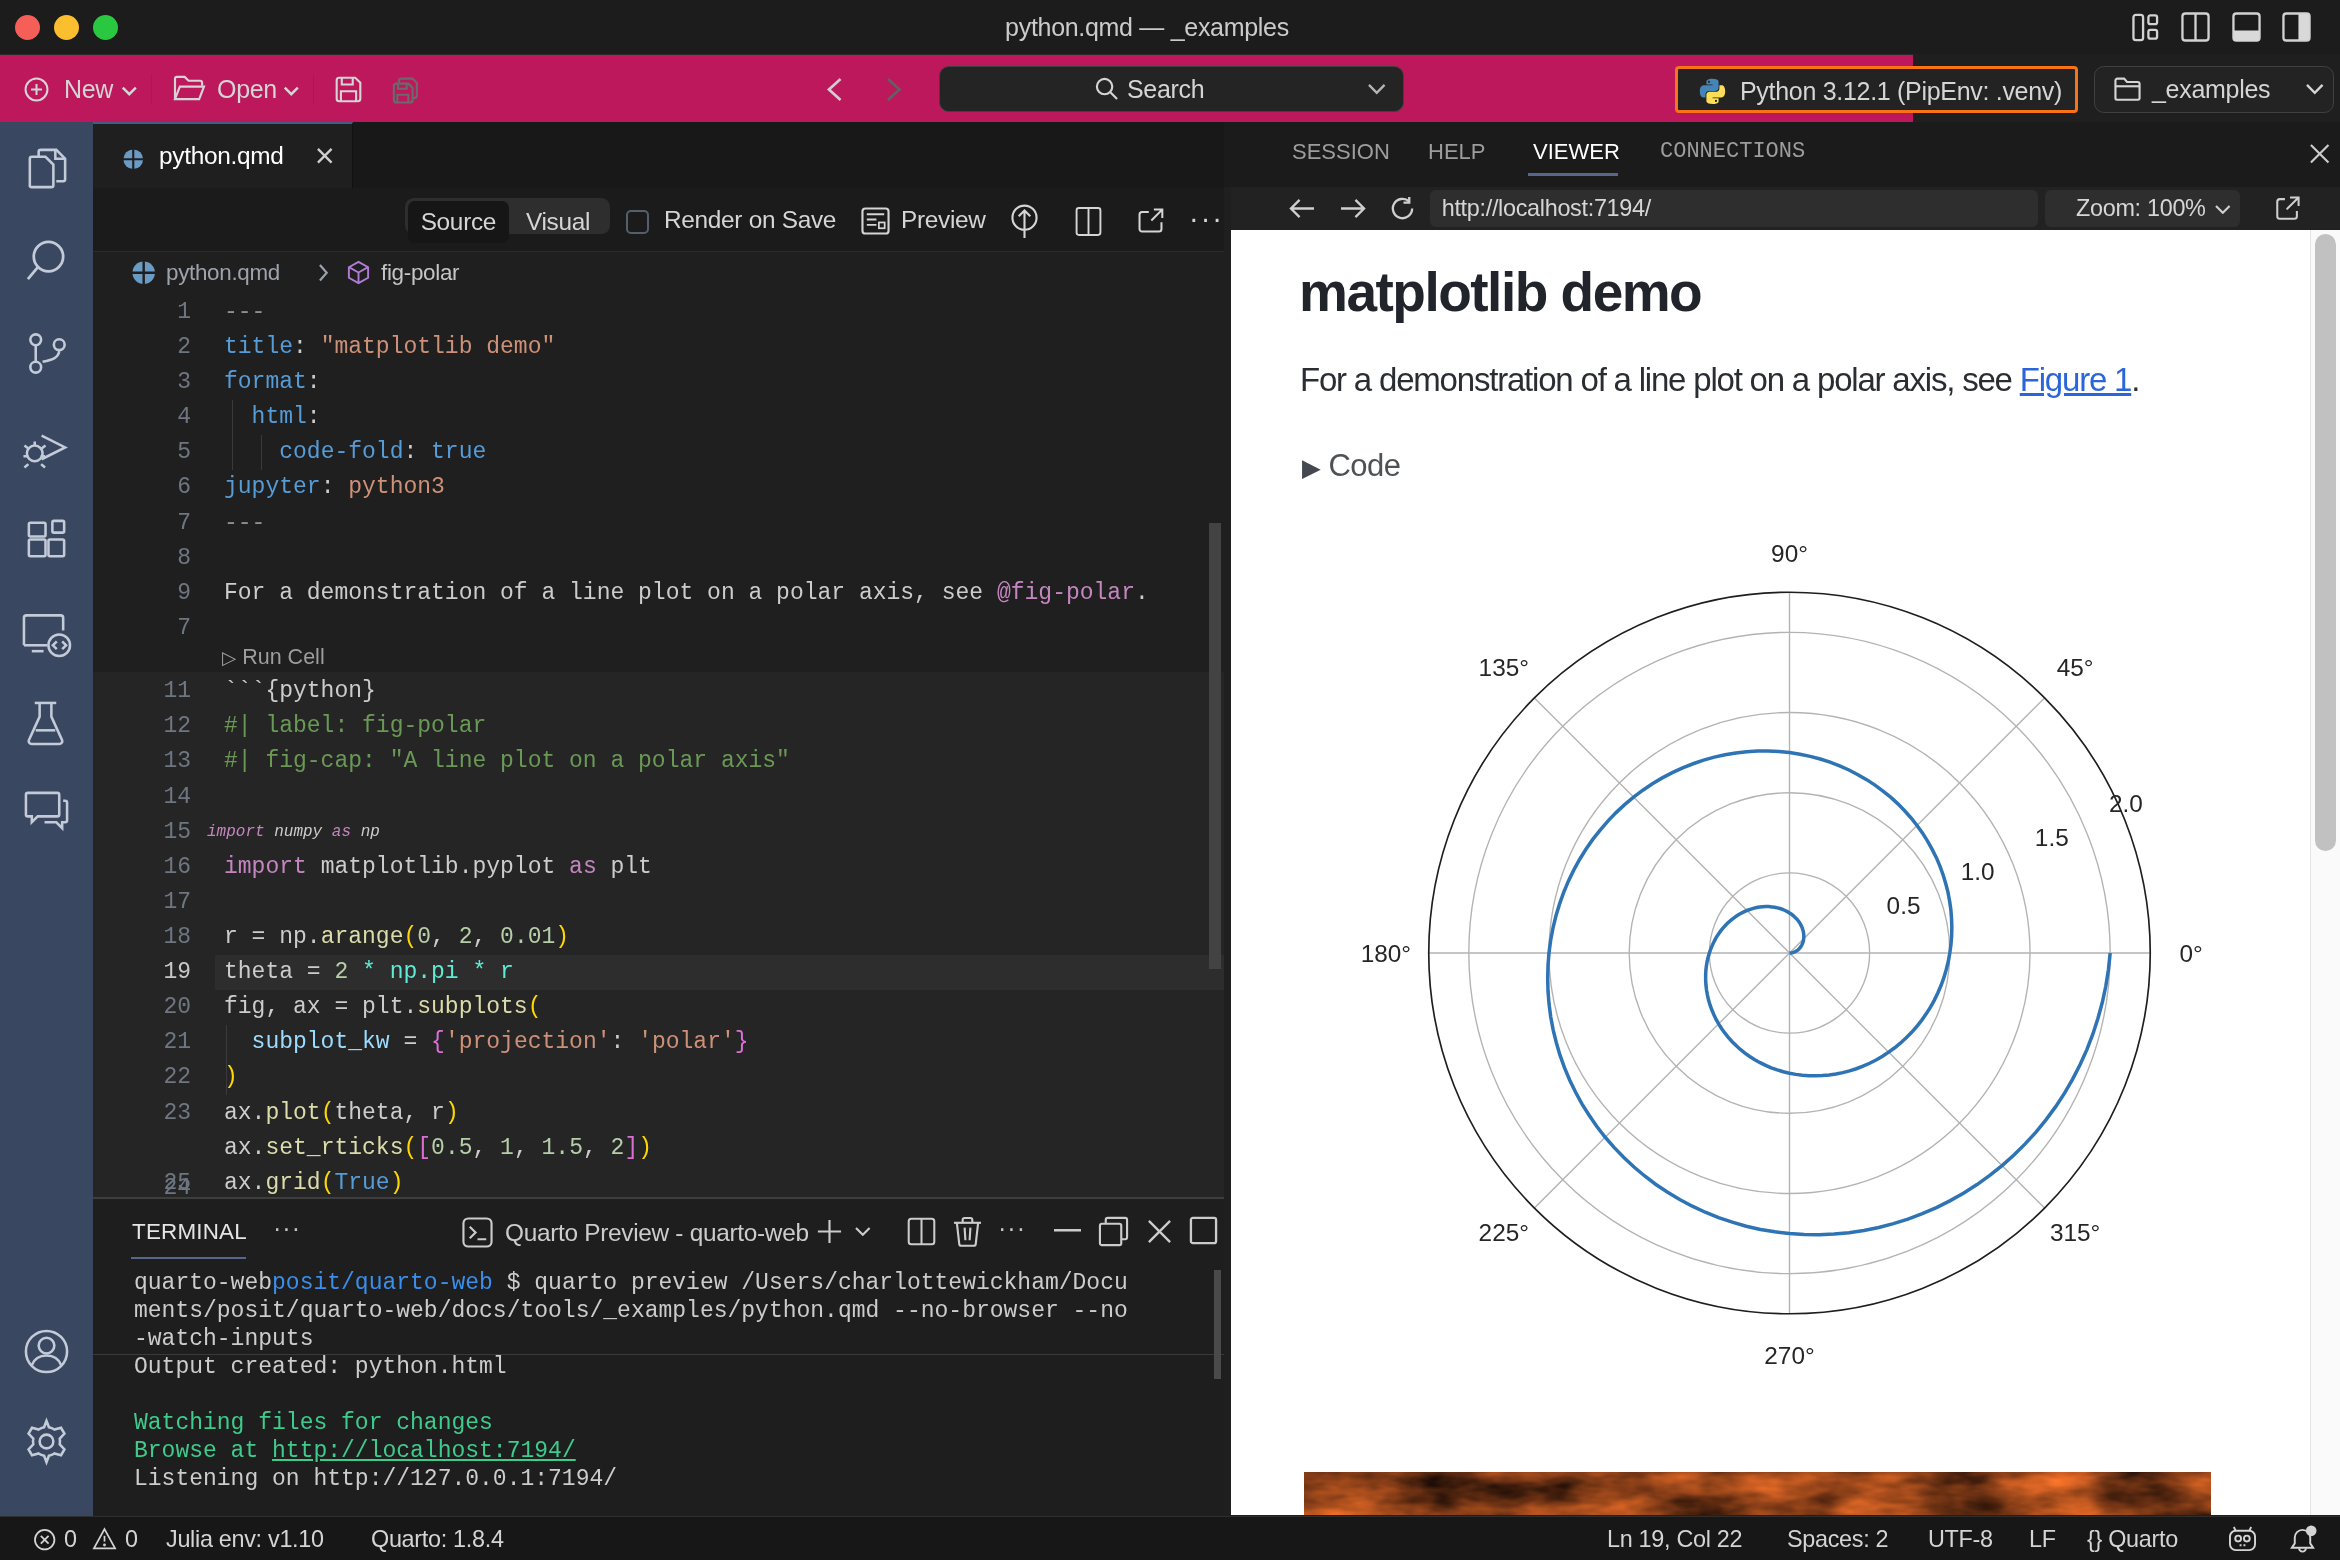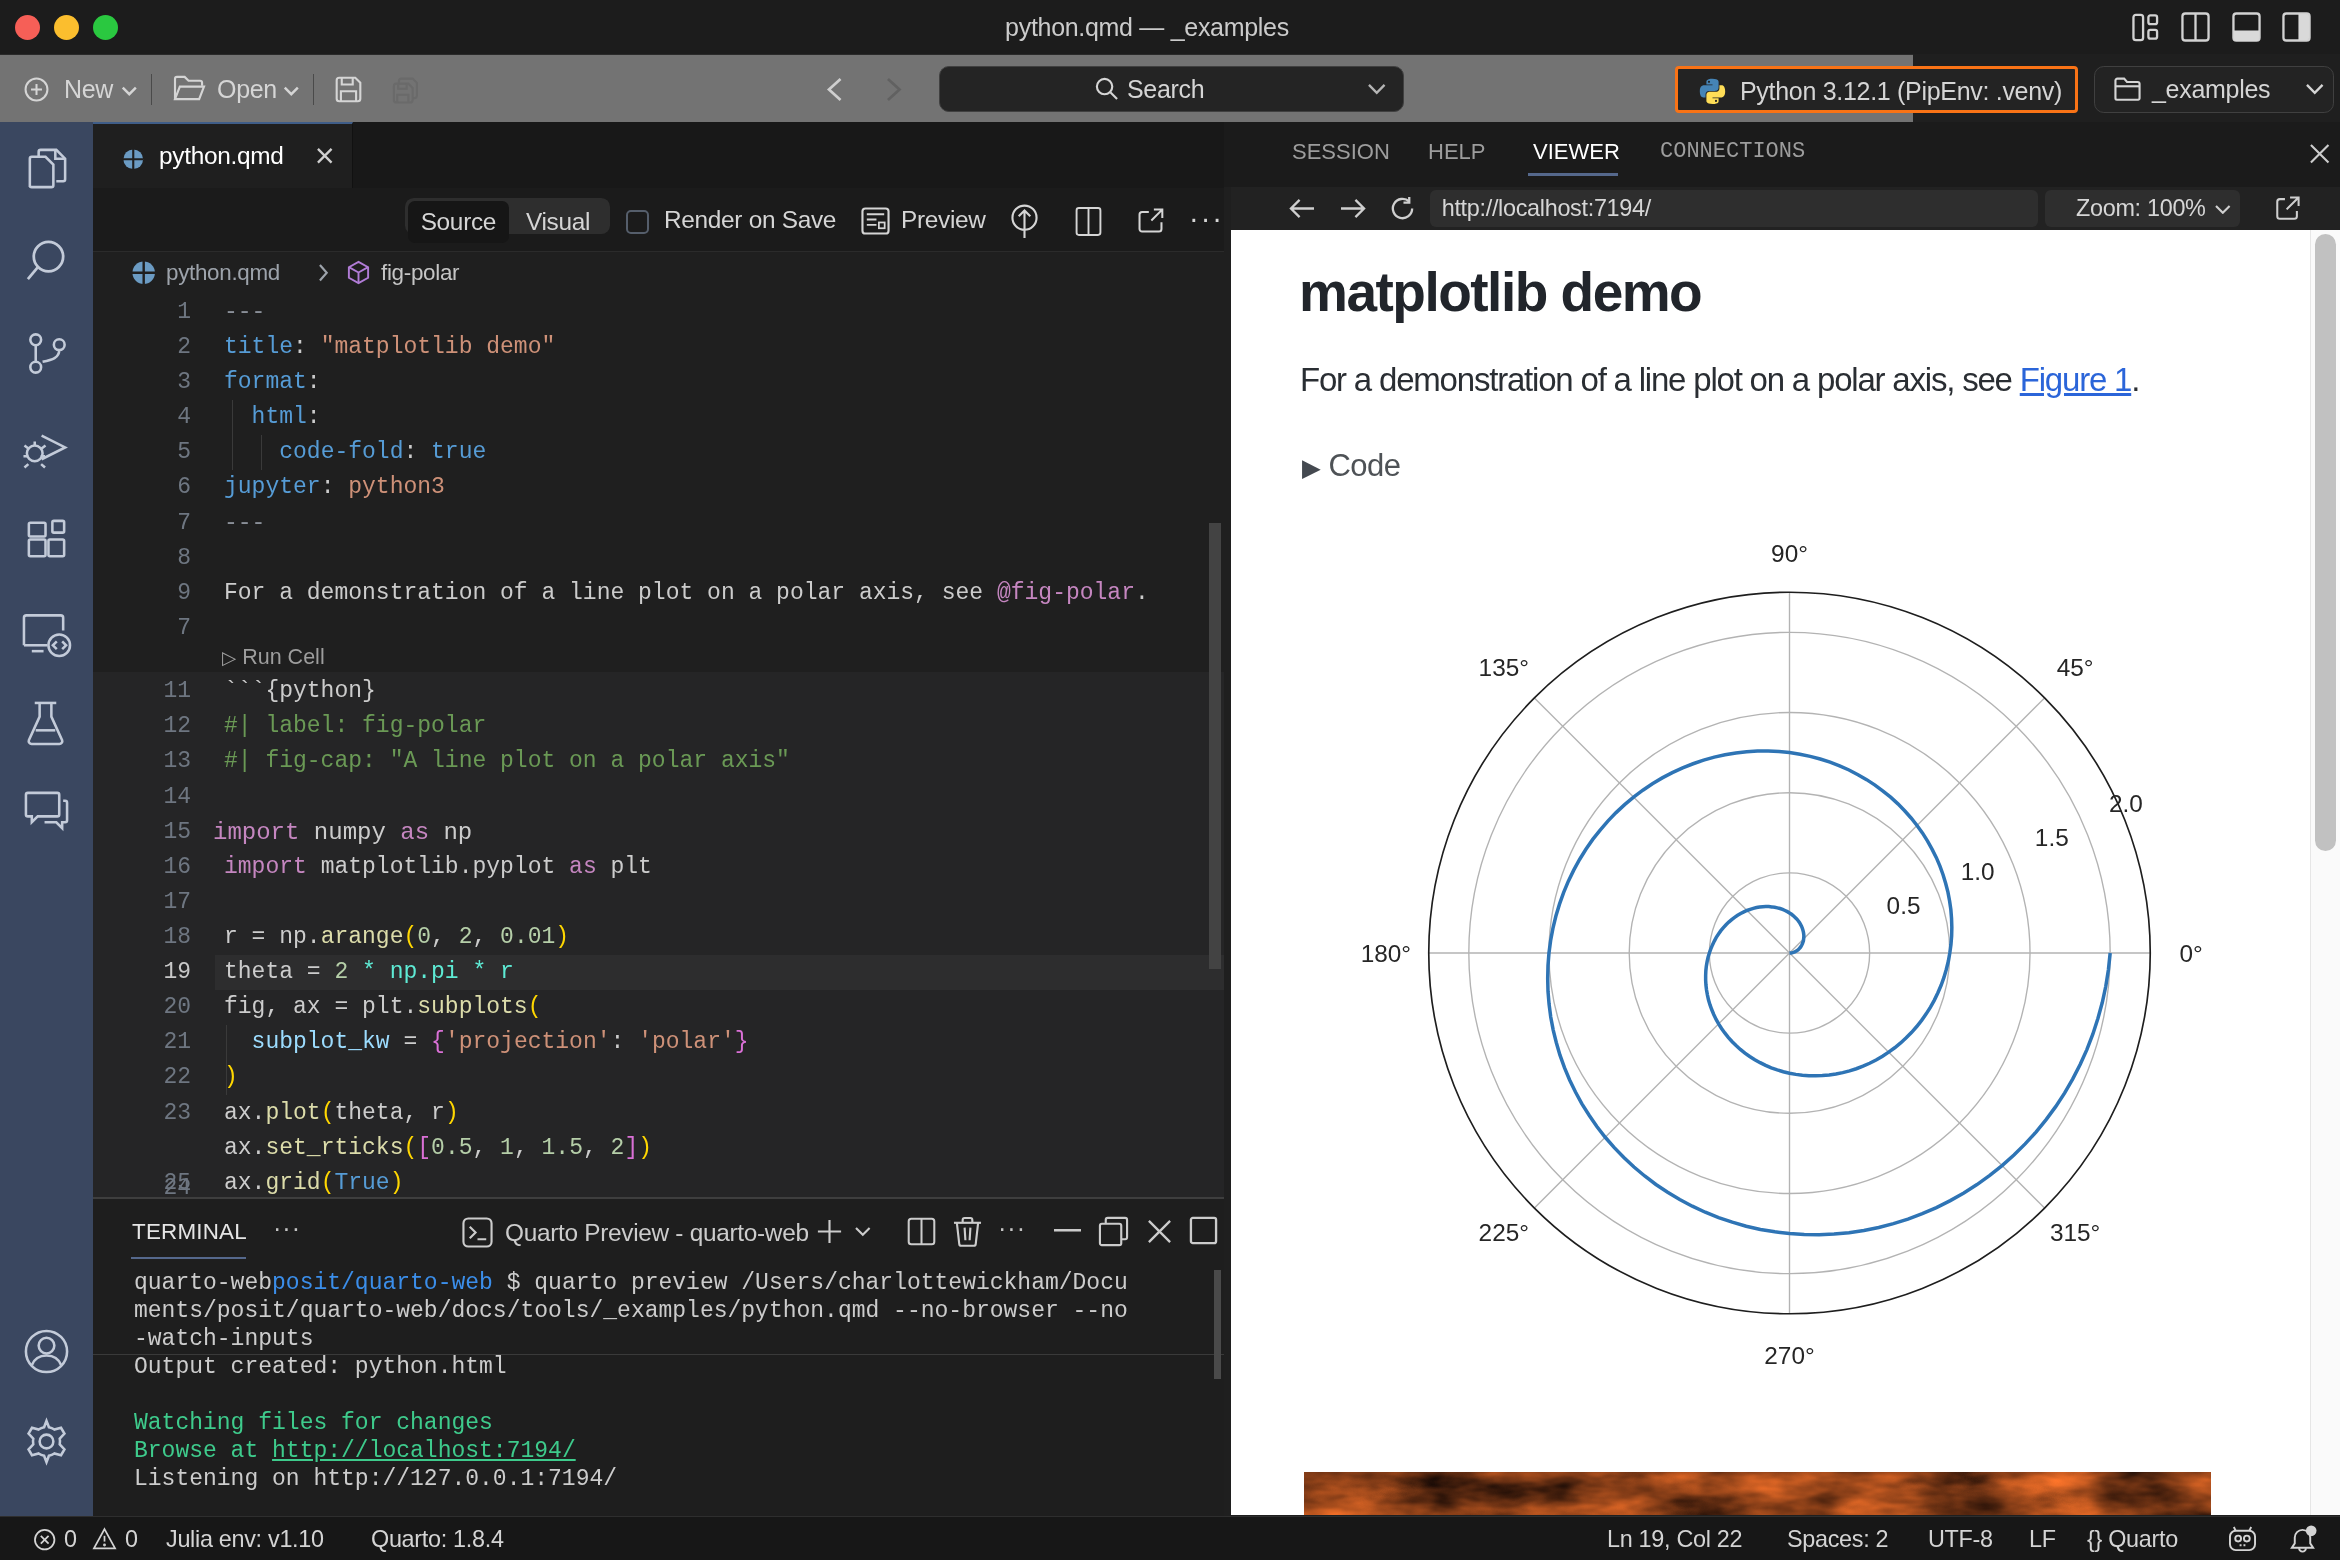"New" div.abs { background: #737373 -> #be185d }
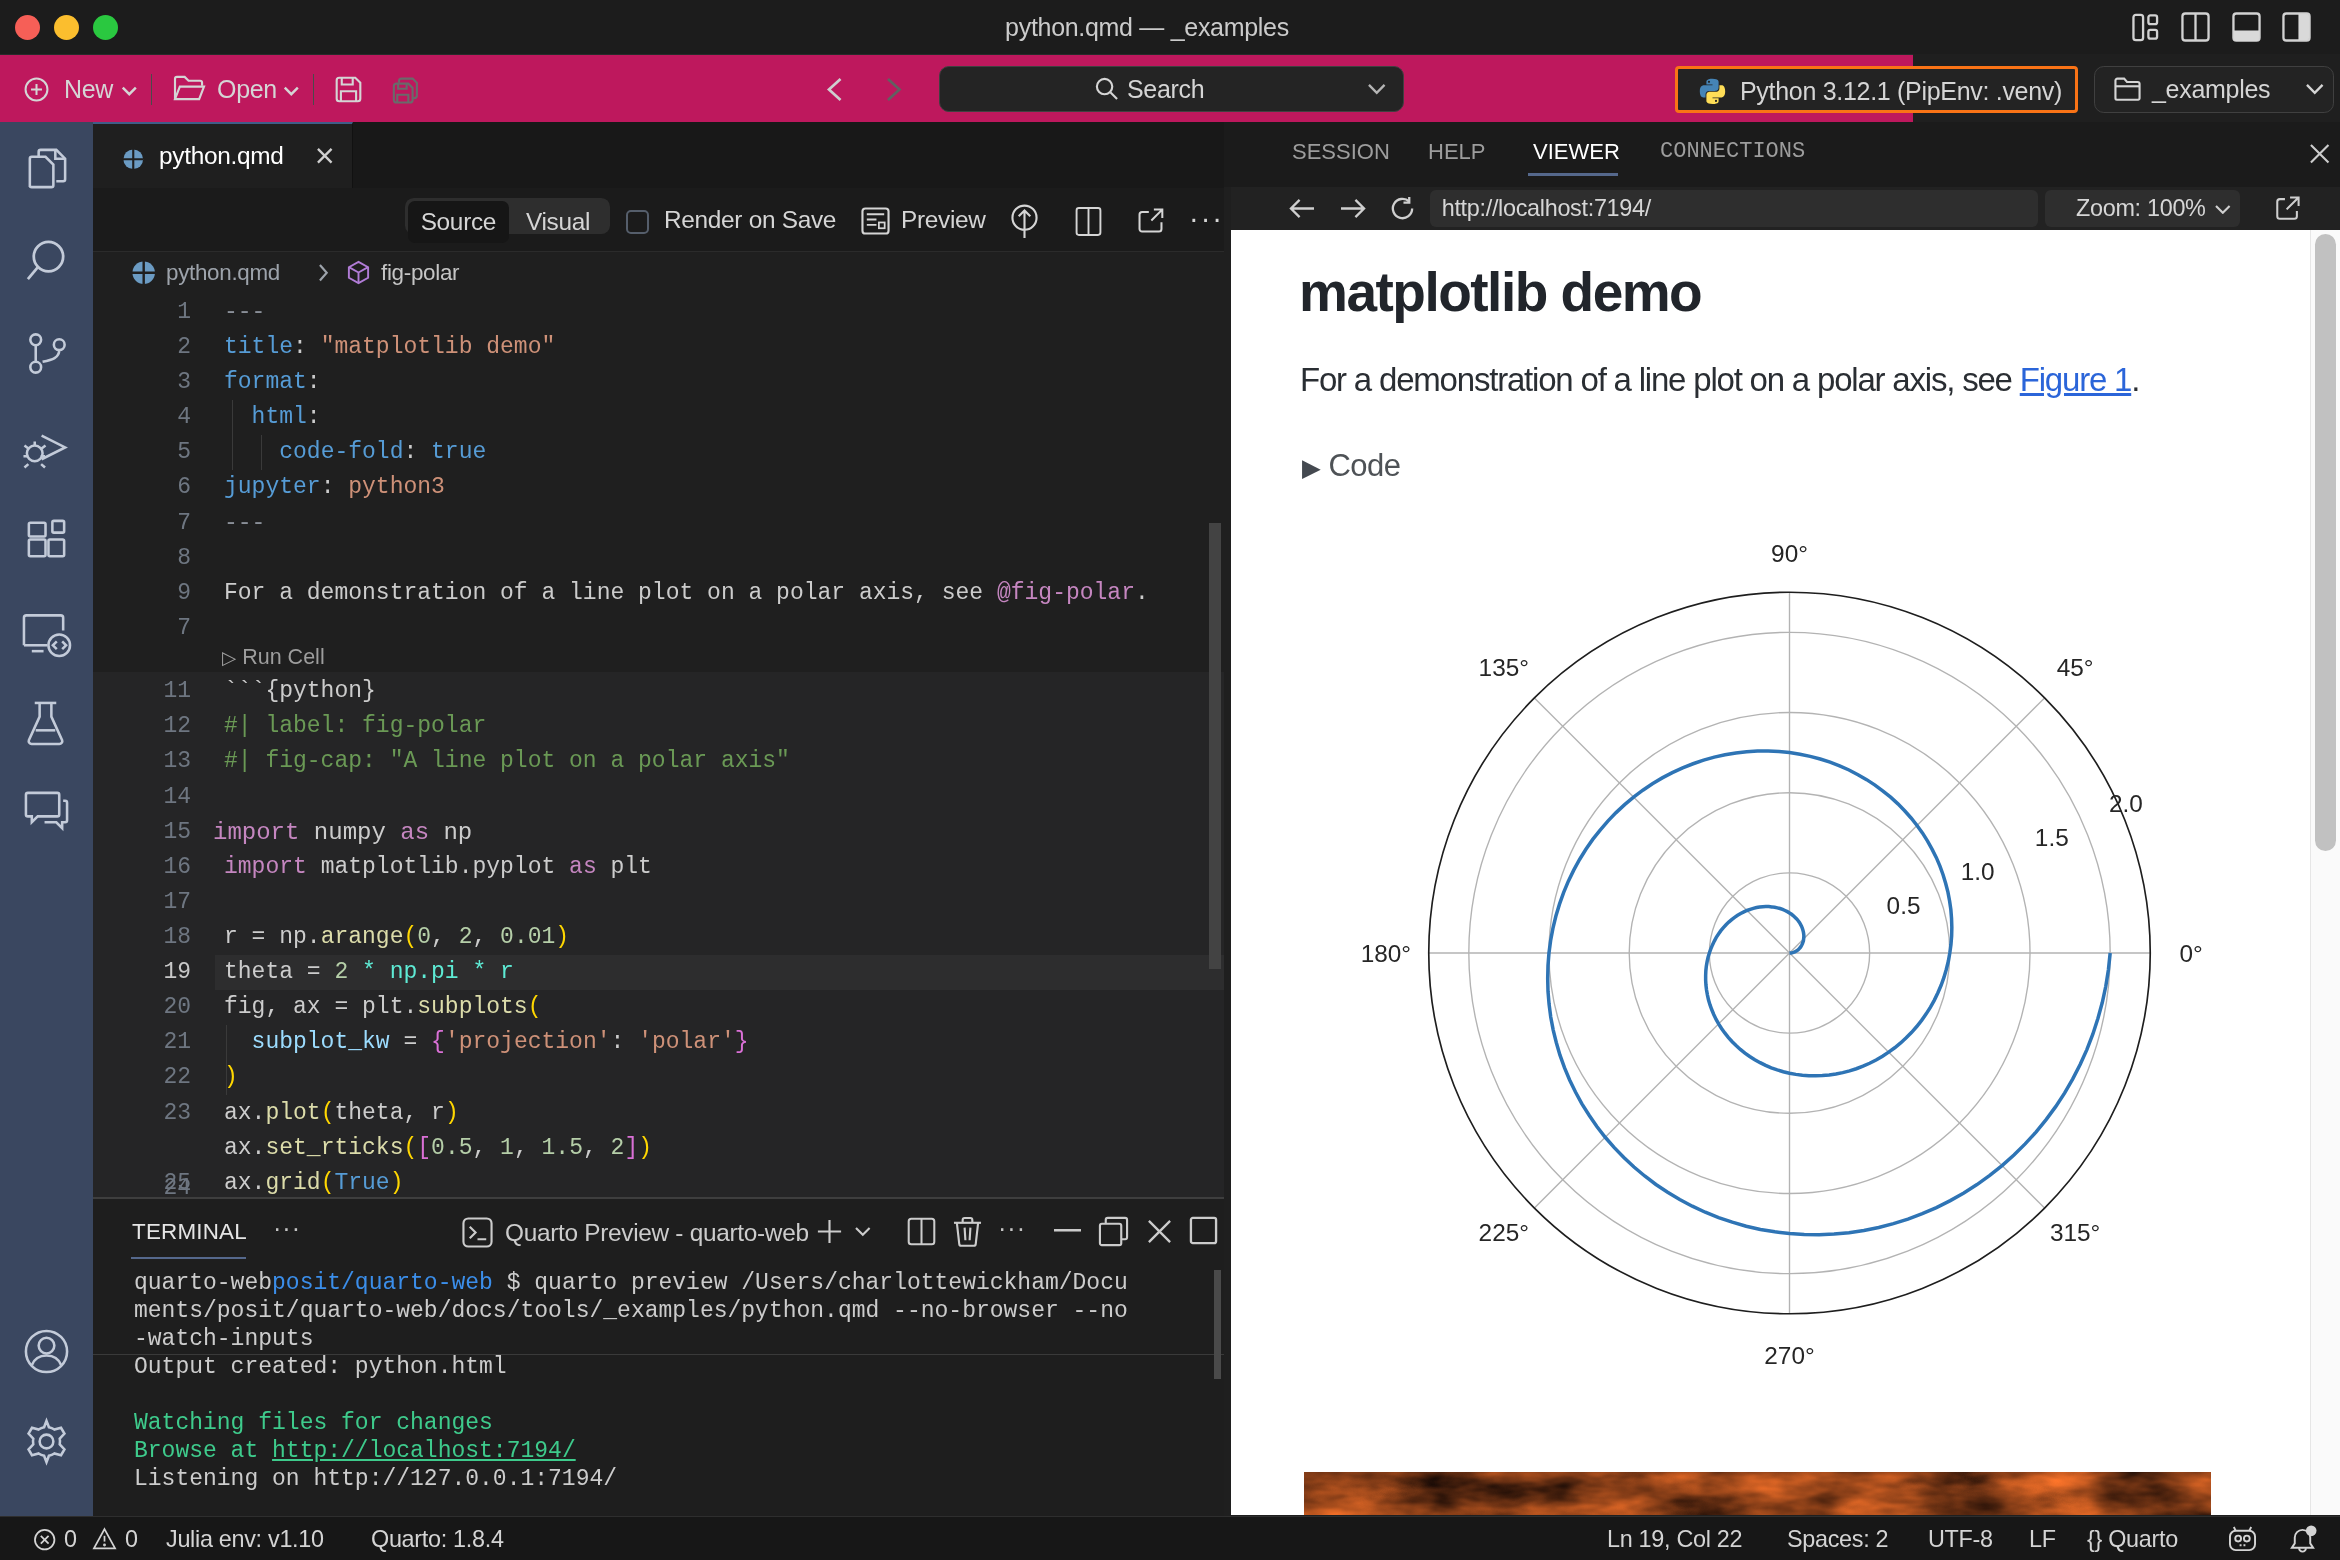"import numpy as np" div.abs { font-size: 24px -> 16px; font-style: none -> italic; left: 120px -> 114px }
